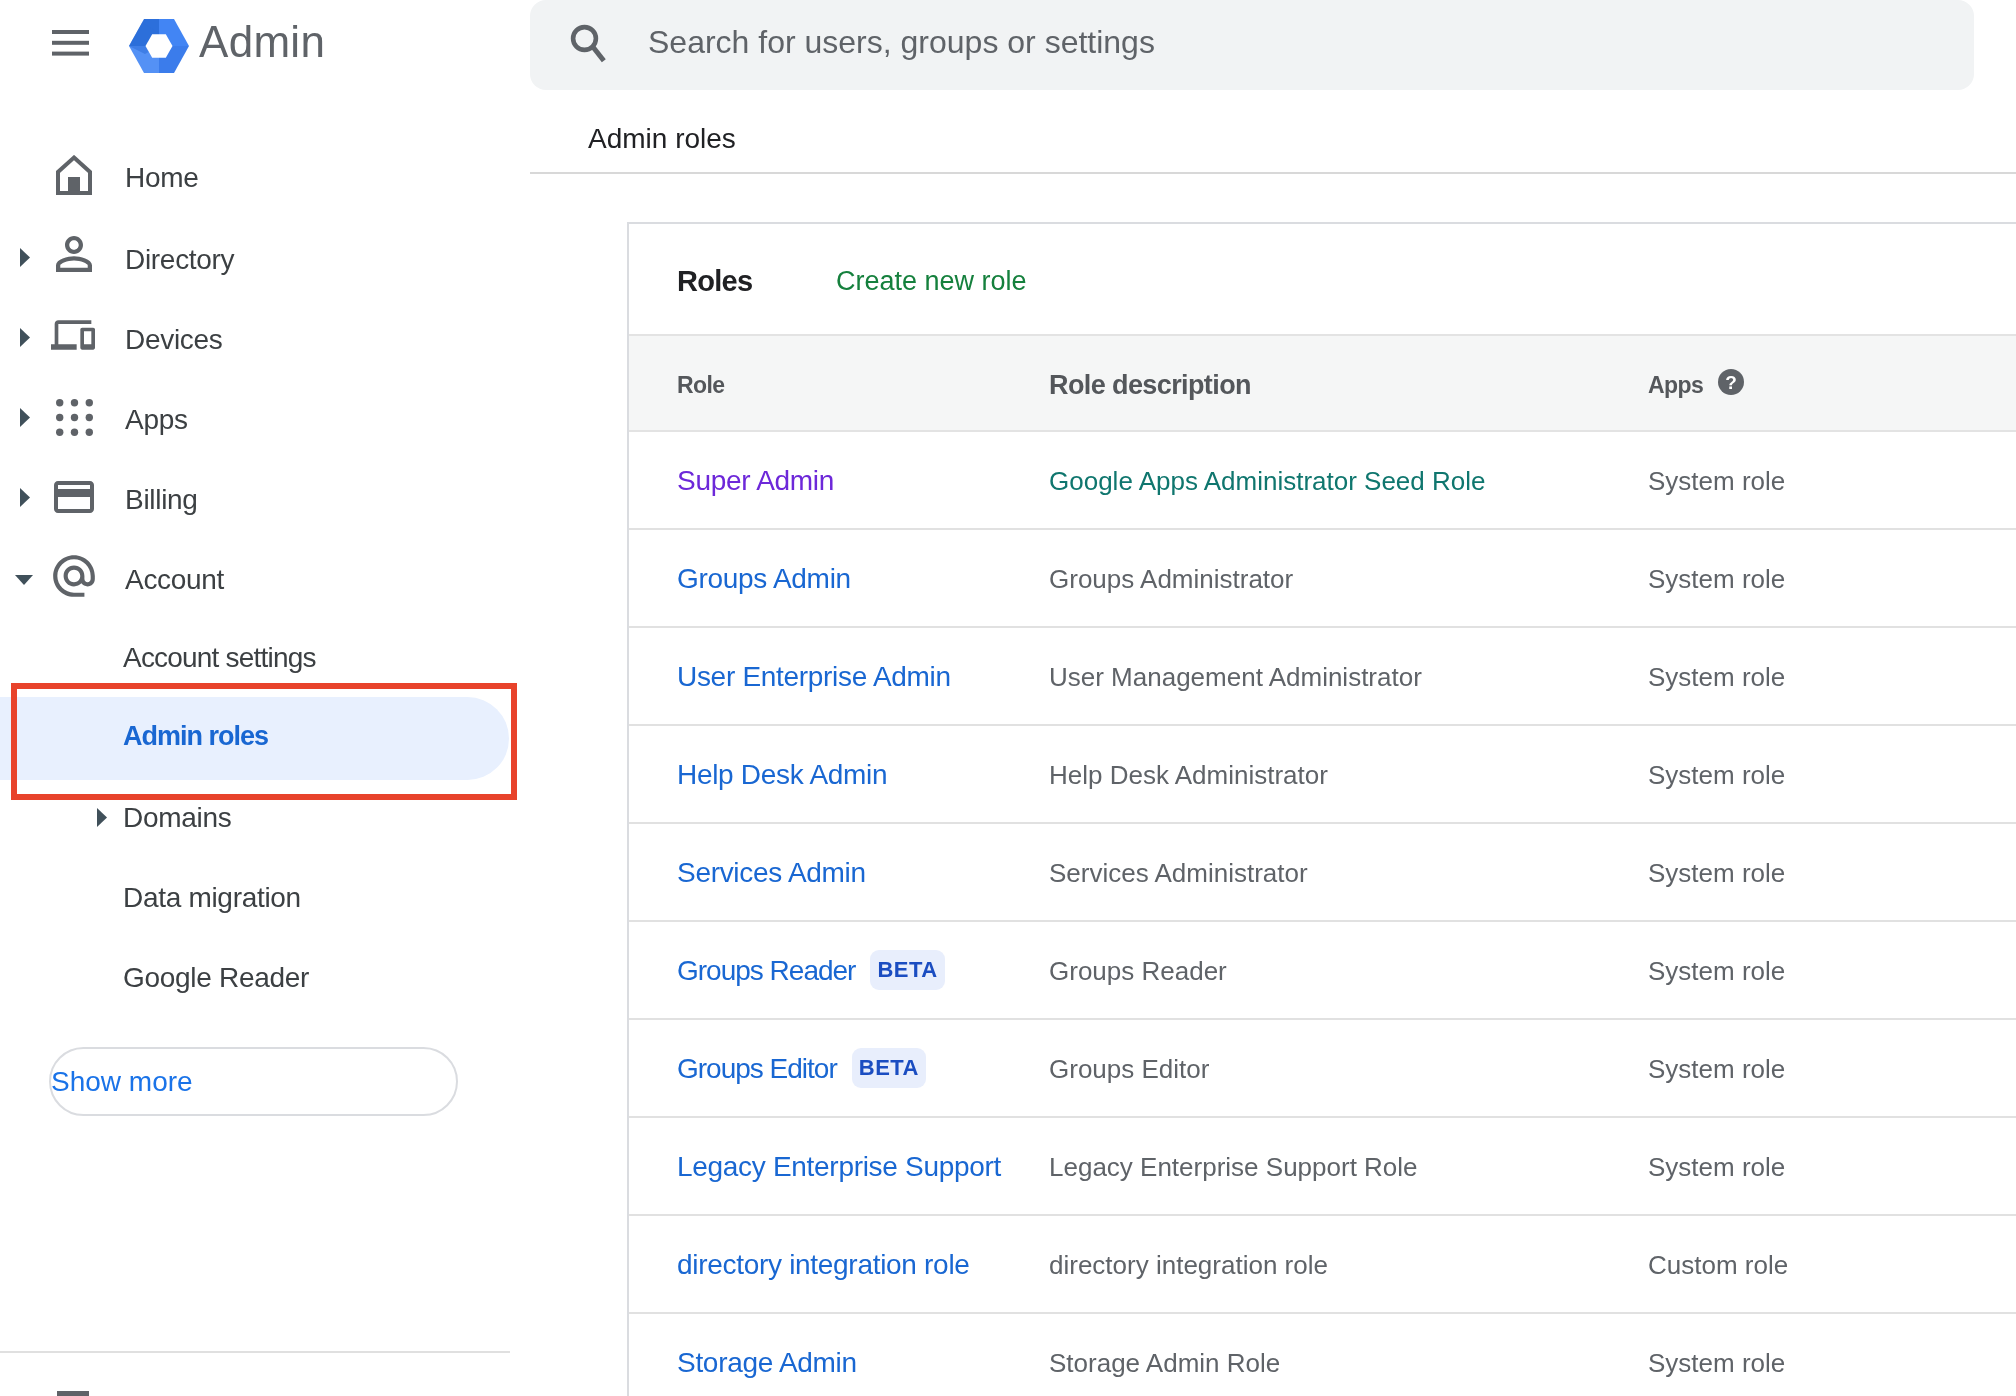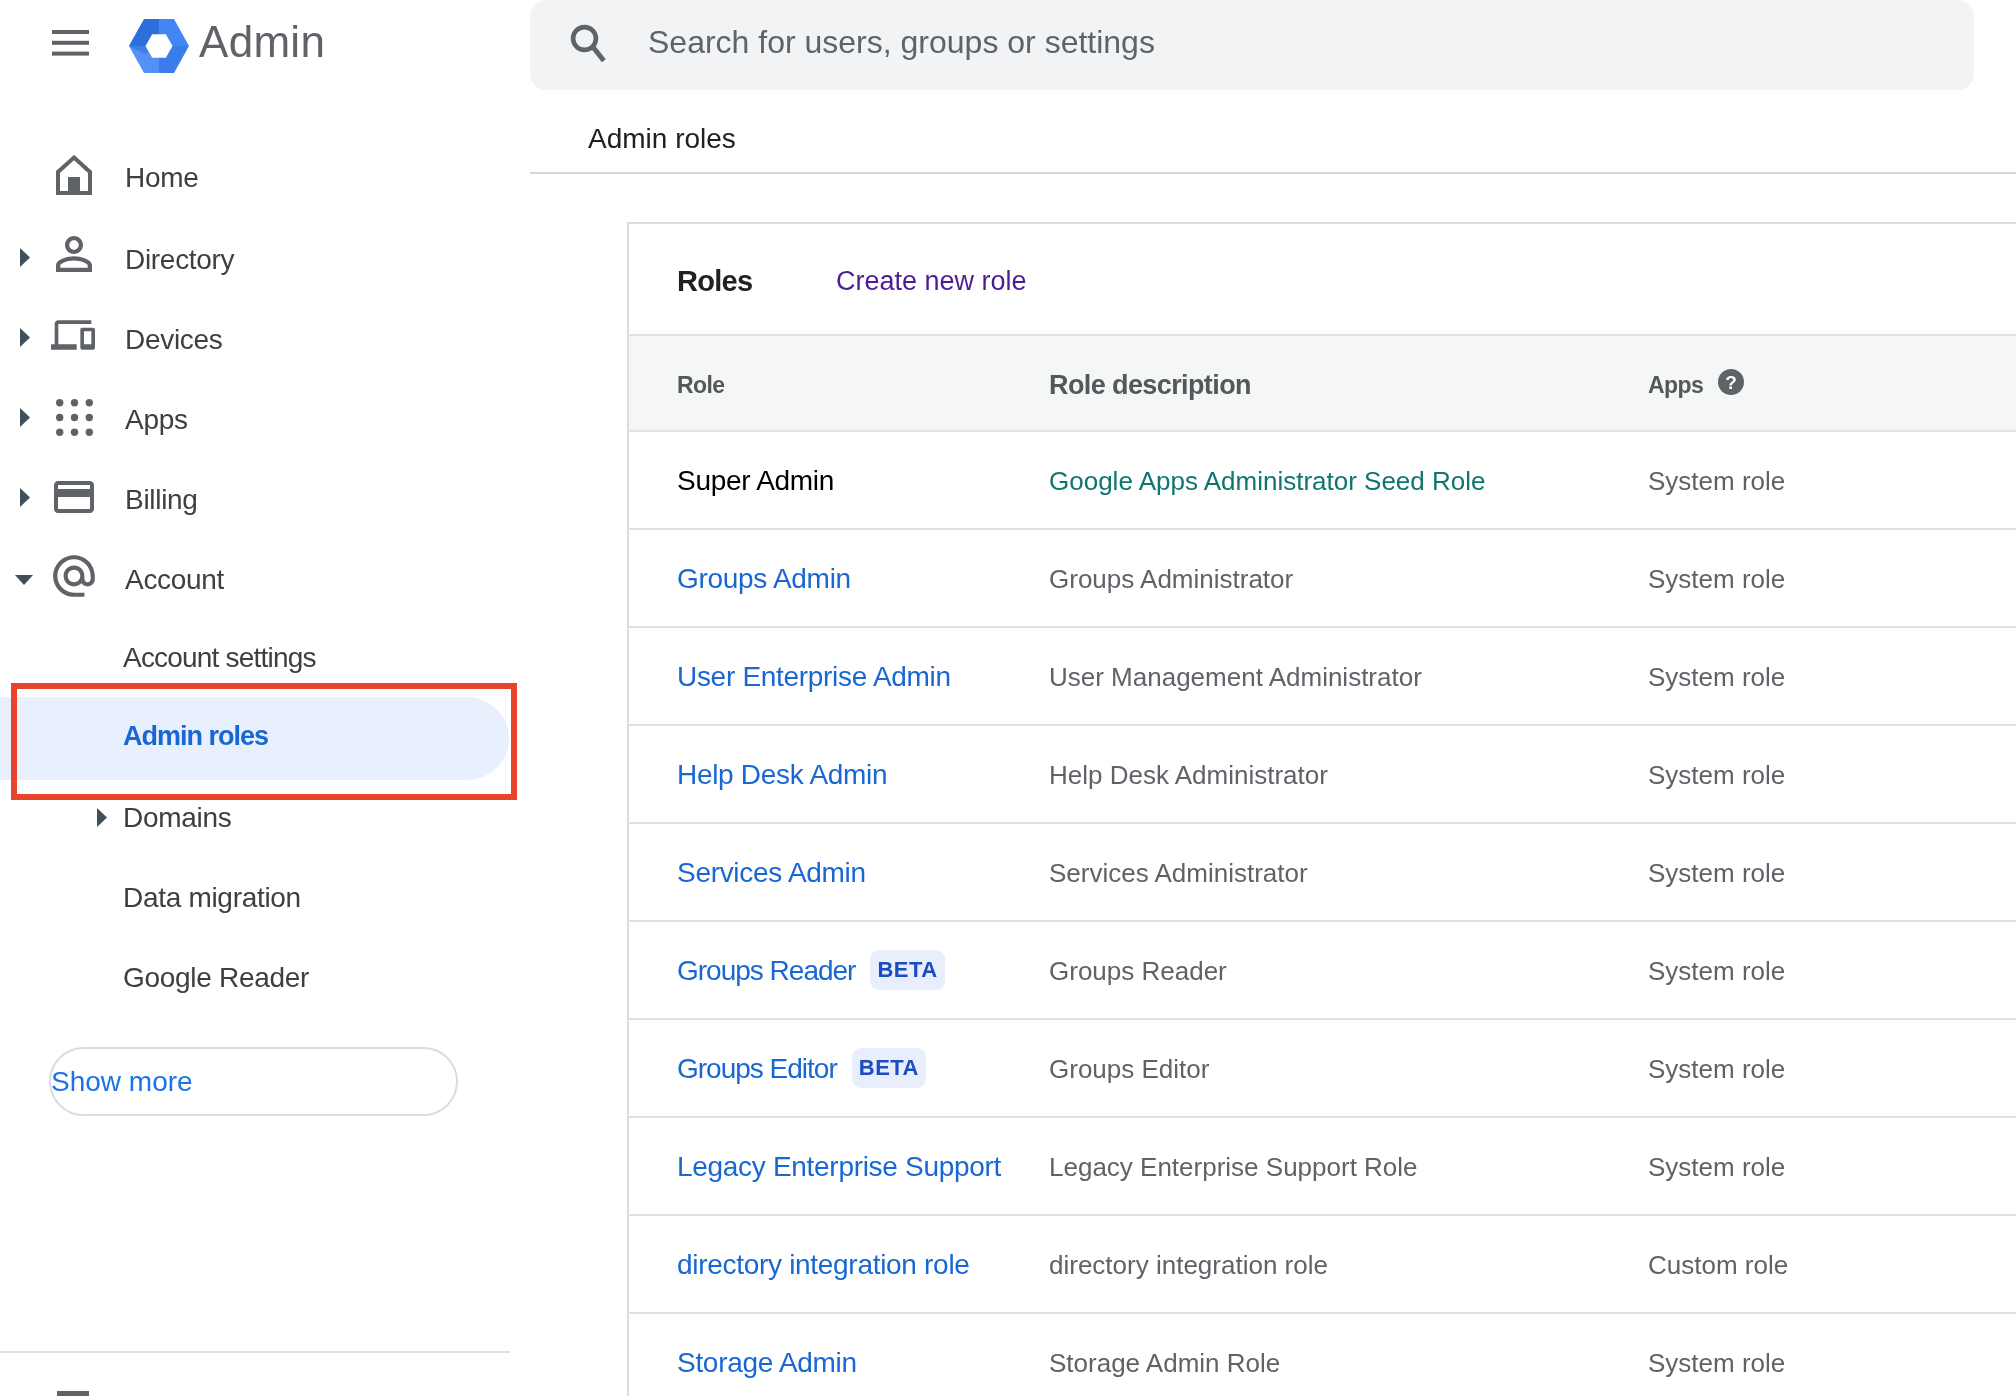"Create new role" div.abs { color: #4c1d95 -> #15803d }
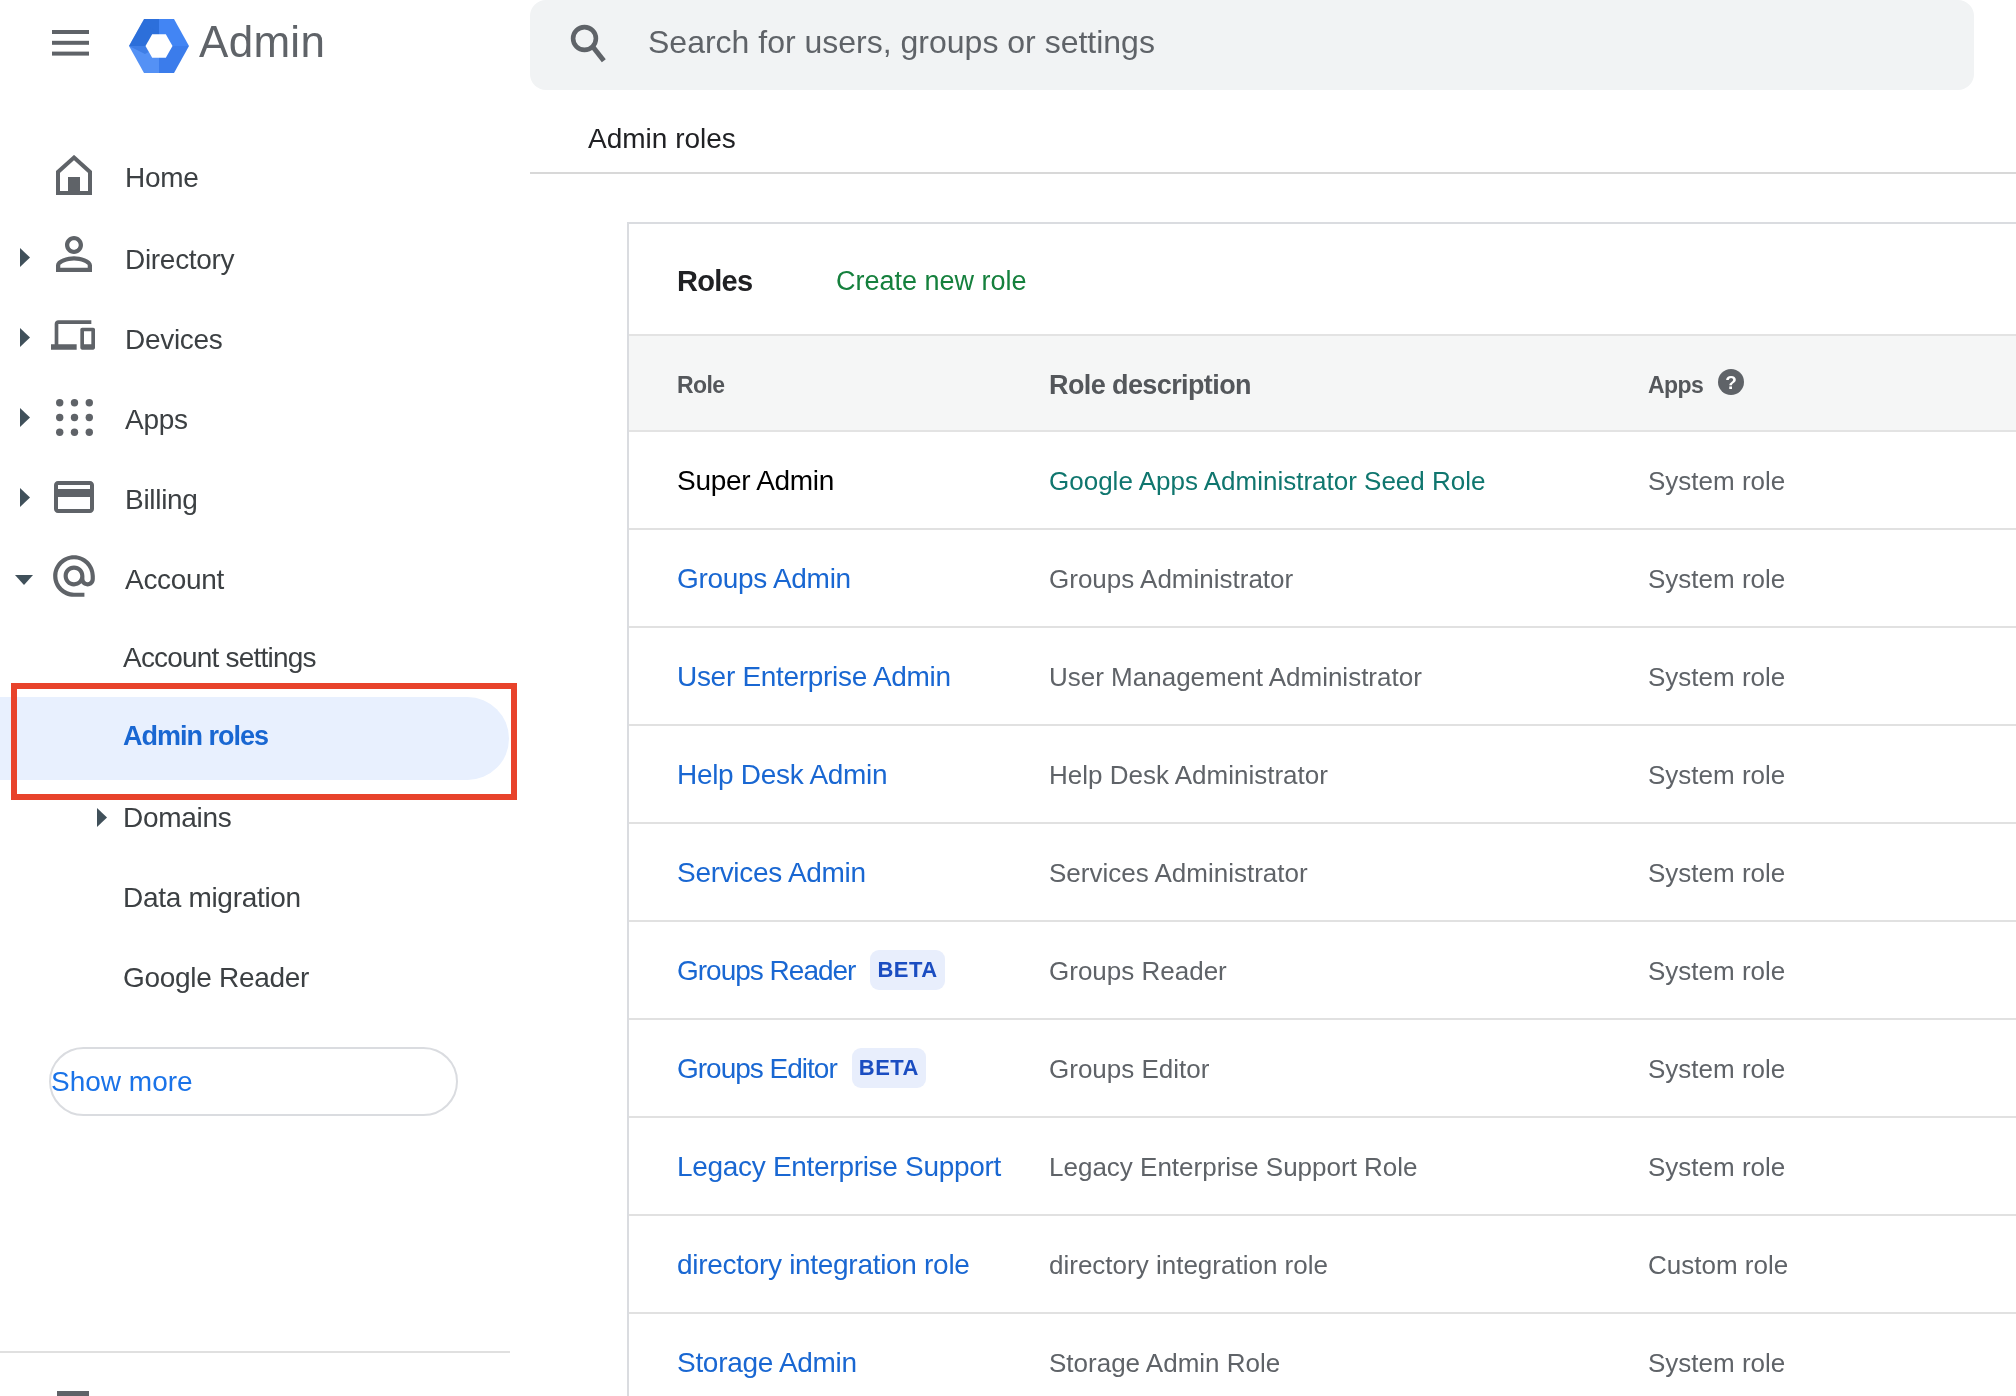"Super Admin" div.abs { color: #000000 -> #6d28d9 }
